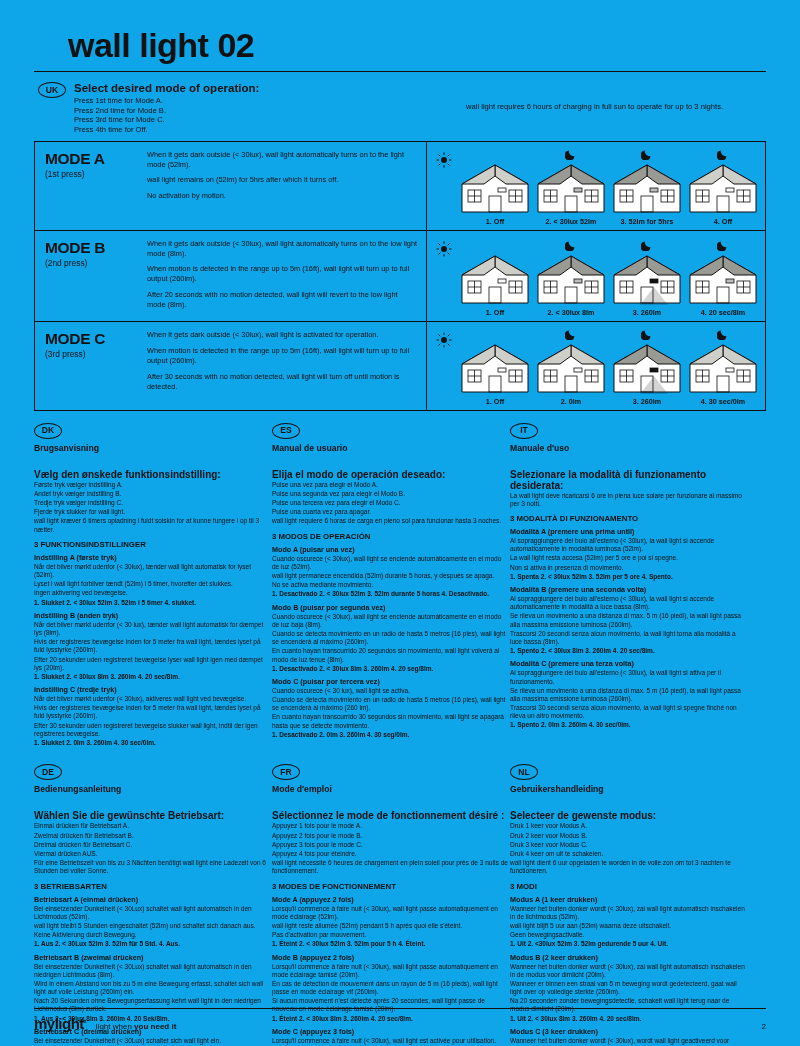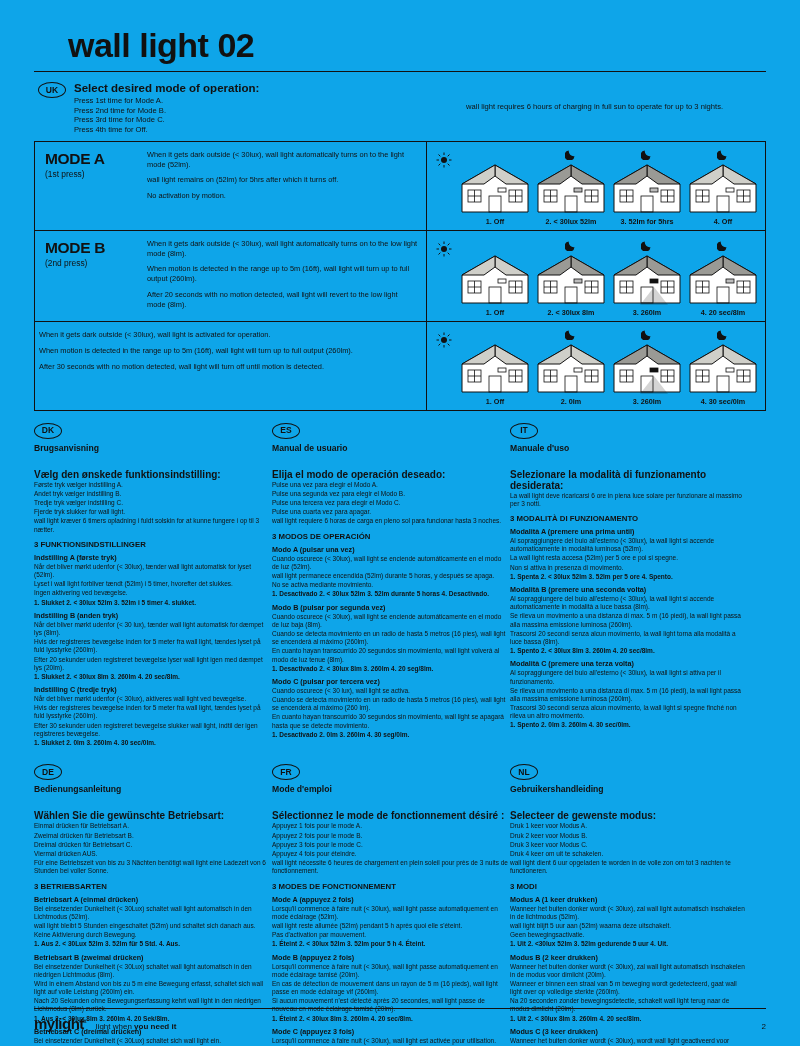"MODE C" div.mode-name { html: none -> <div> <div>MODE C</div> <div>(3rd press)</div> </div> }
